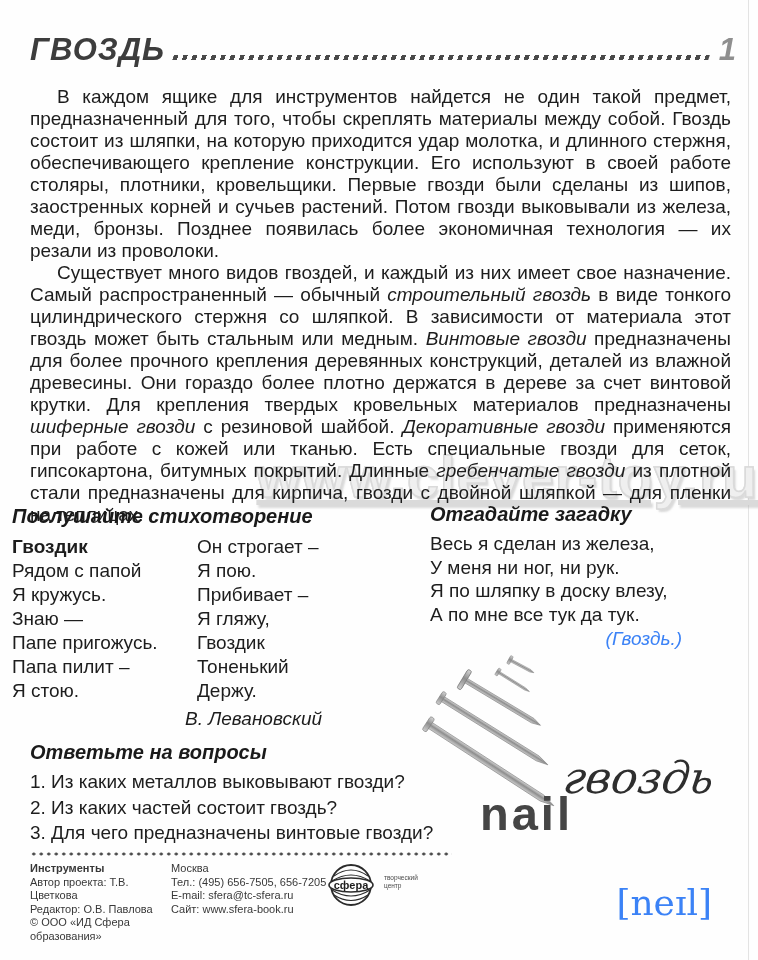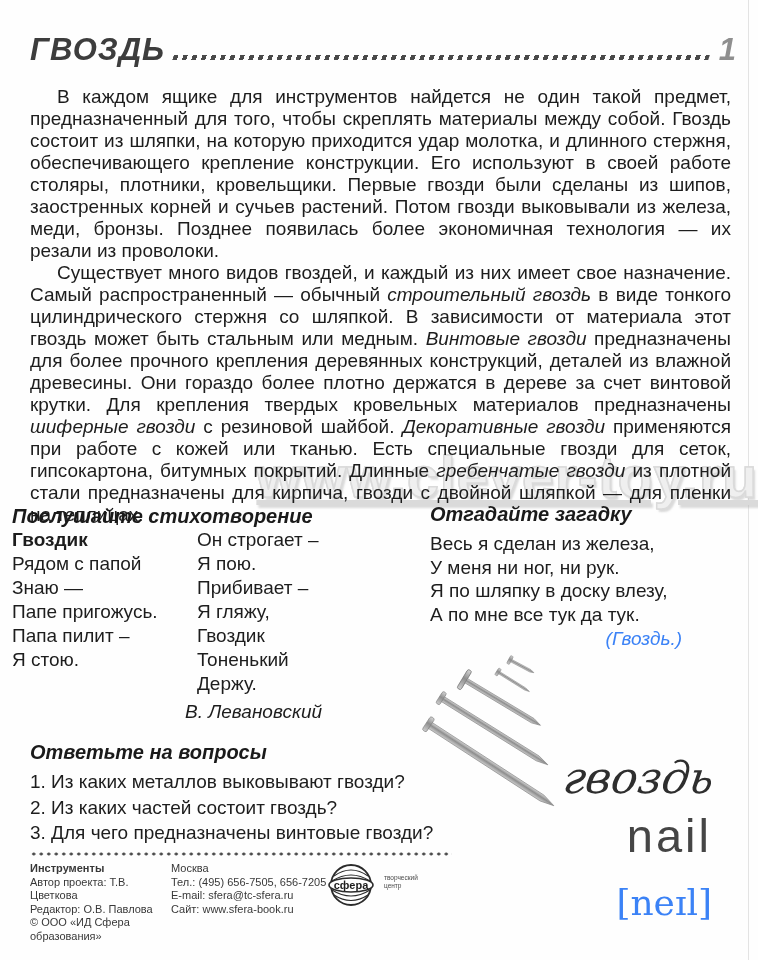"Гвоздик" .poem-grid { margin-top: 0 -> 7px }
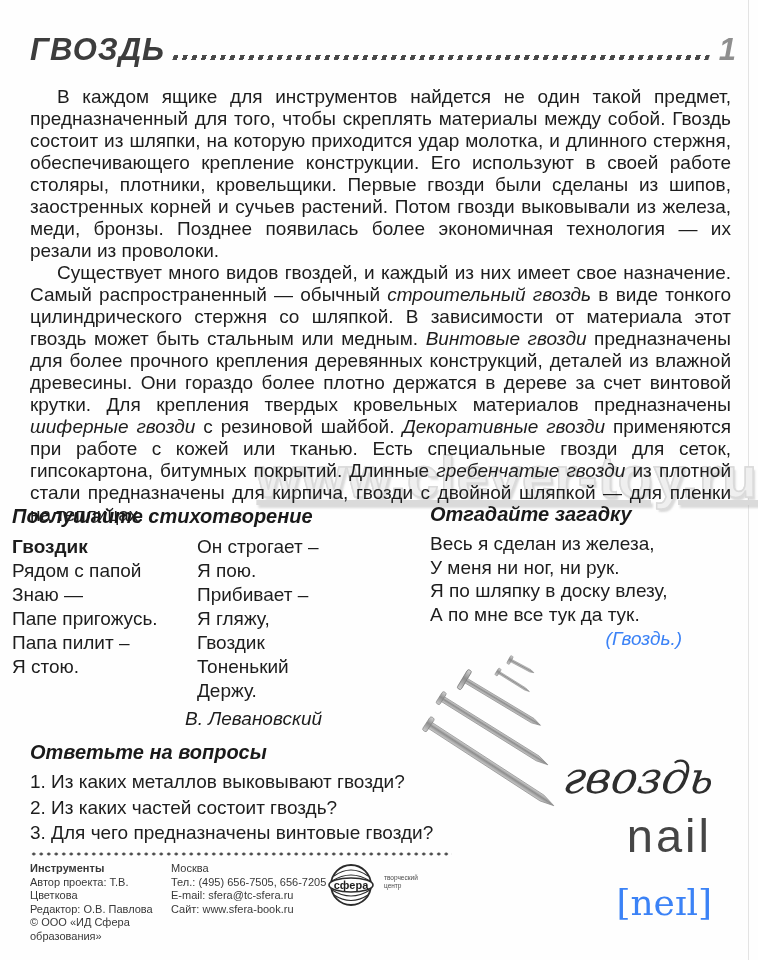"Я кружусь." div { html: none -> <div>Я кружусь.</div> }
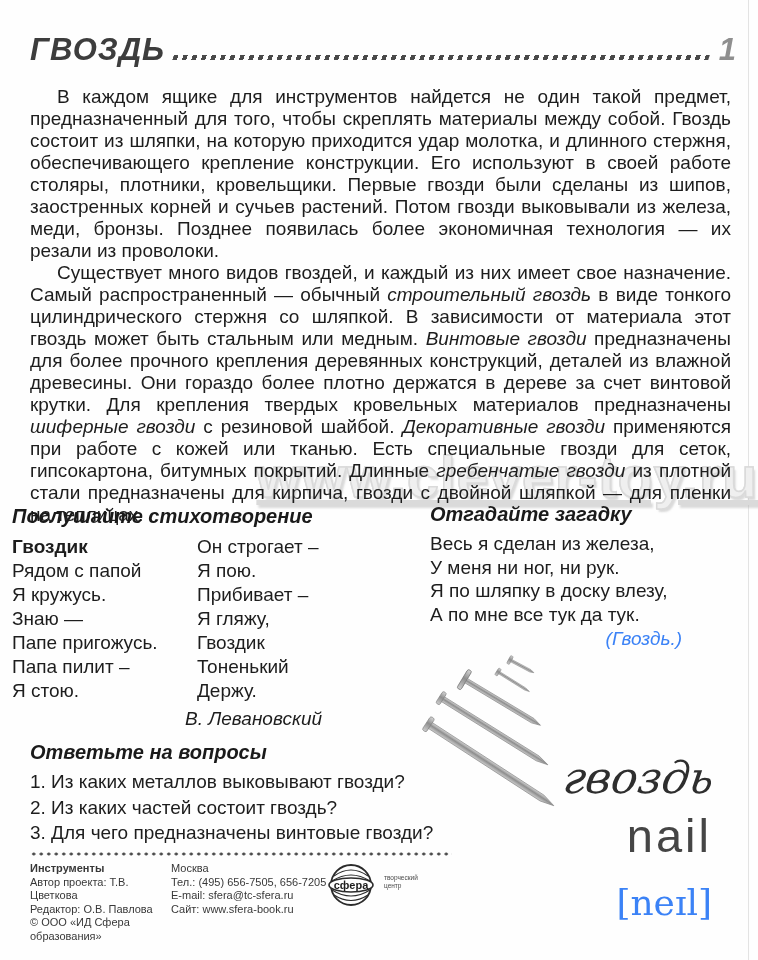"nail" .vocab-english { font-weight: 400 -> 700; text-align: right -> none; top: 808px -> 786px }
